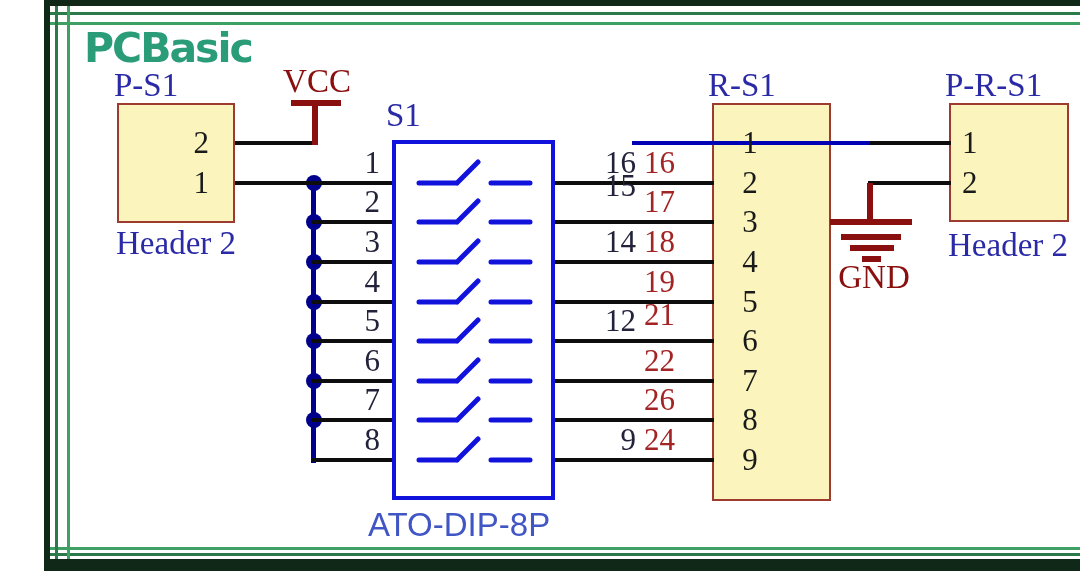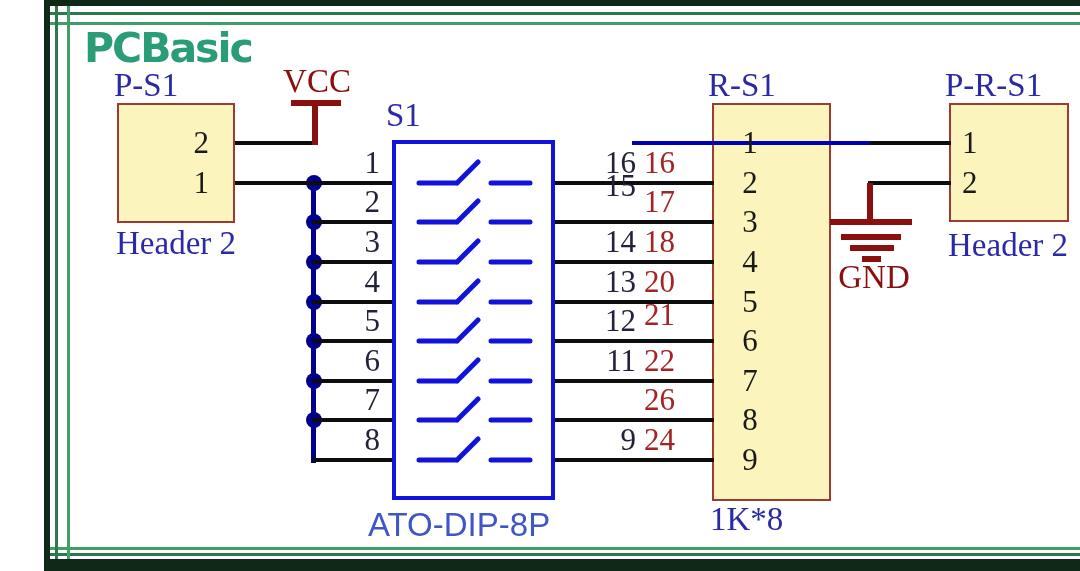"13" span.num { html: <span>13</span> -> none }
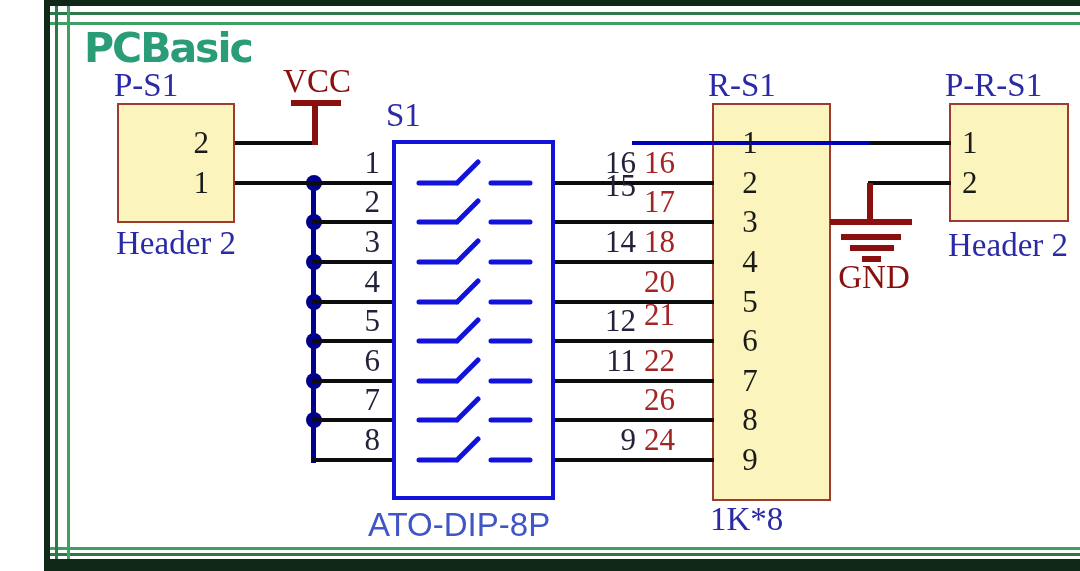"20" span.num { text: 20 -> 19 }
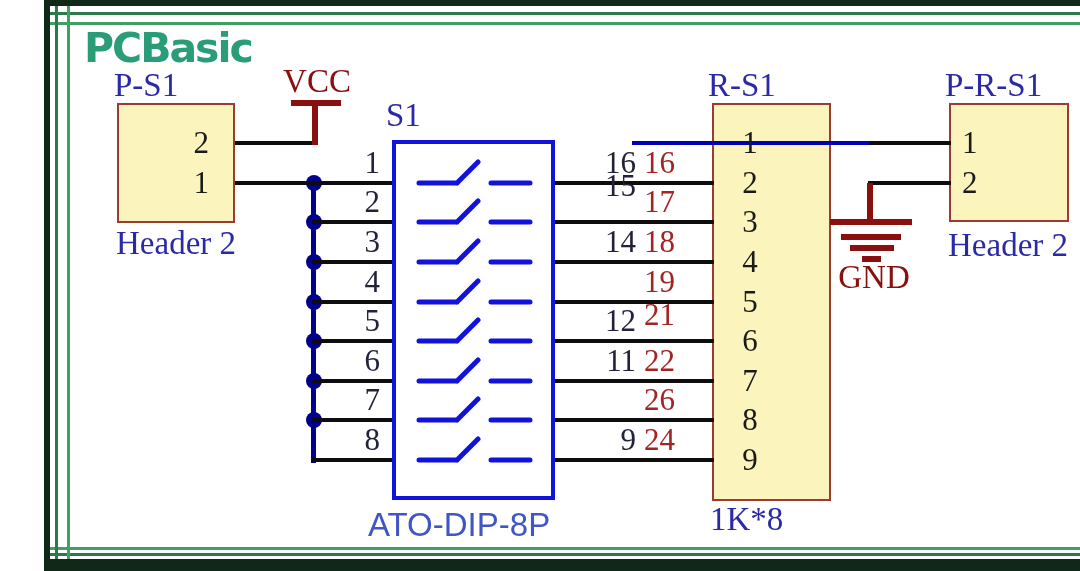"11" span.num { html: <span>11</span> -> none }
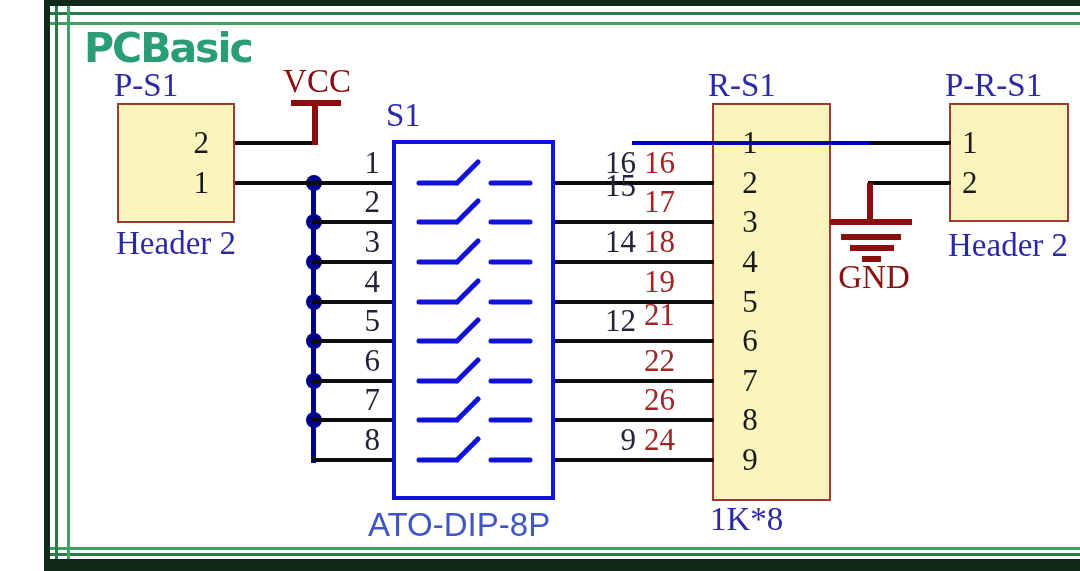"1K*8" div.lbl { html: <div>1K*8</div> -> none }
